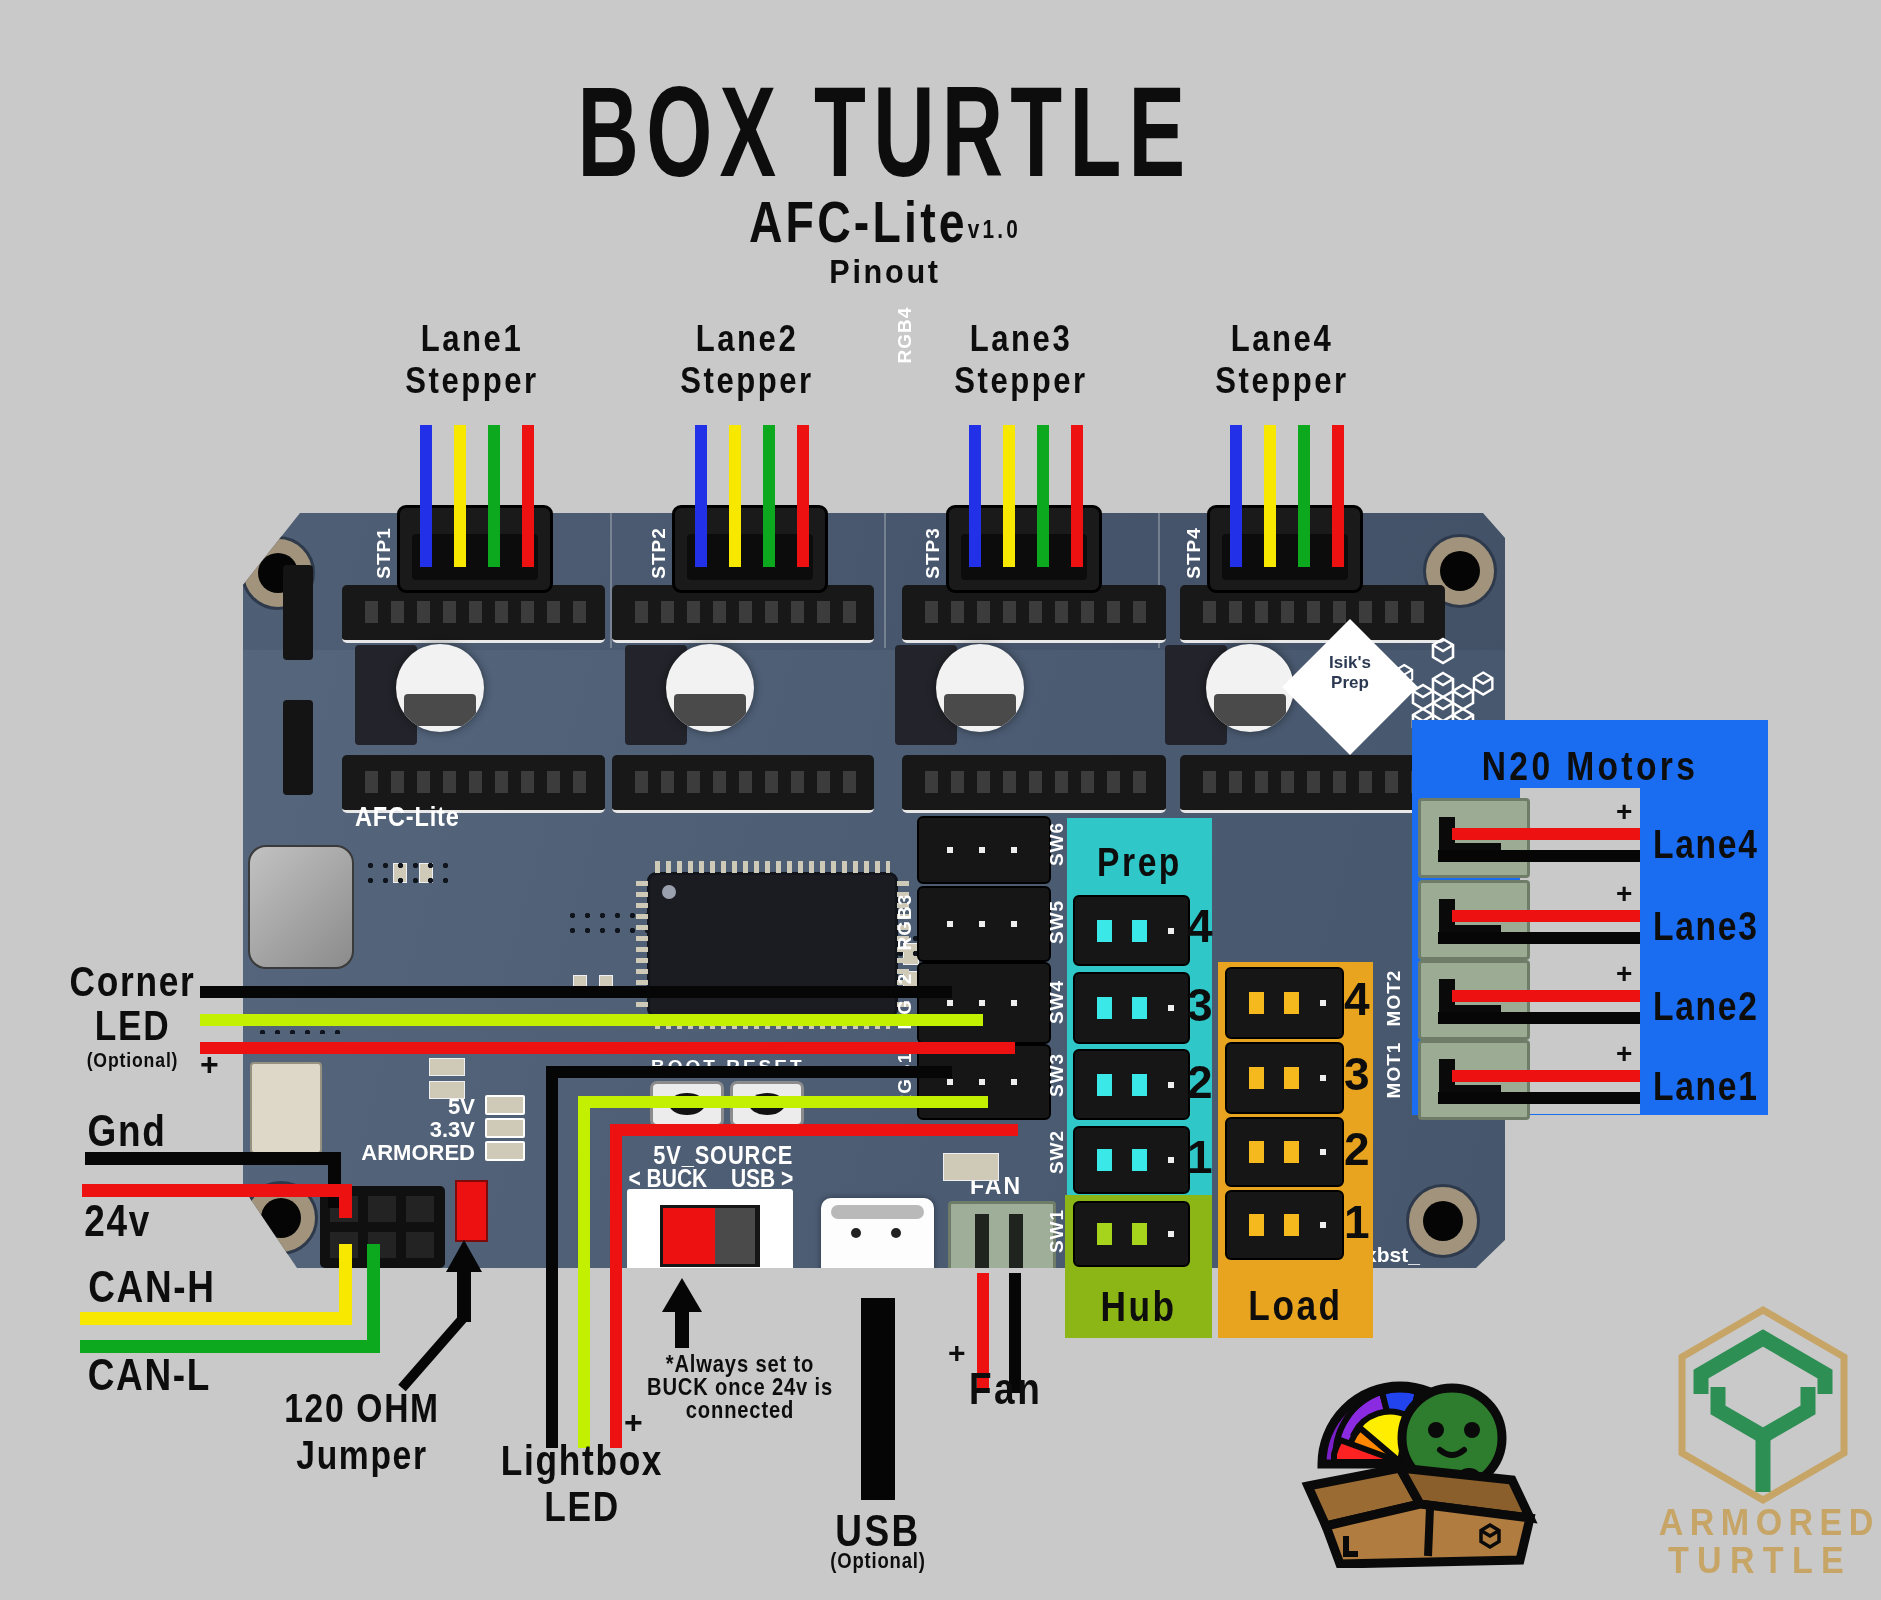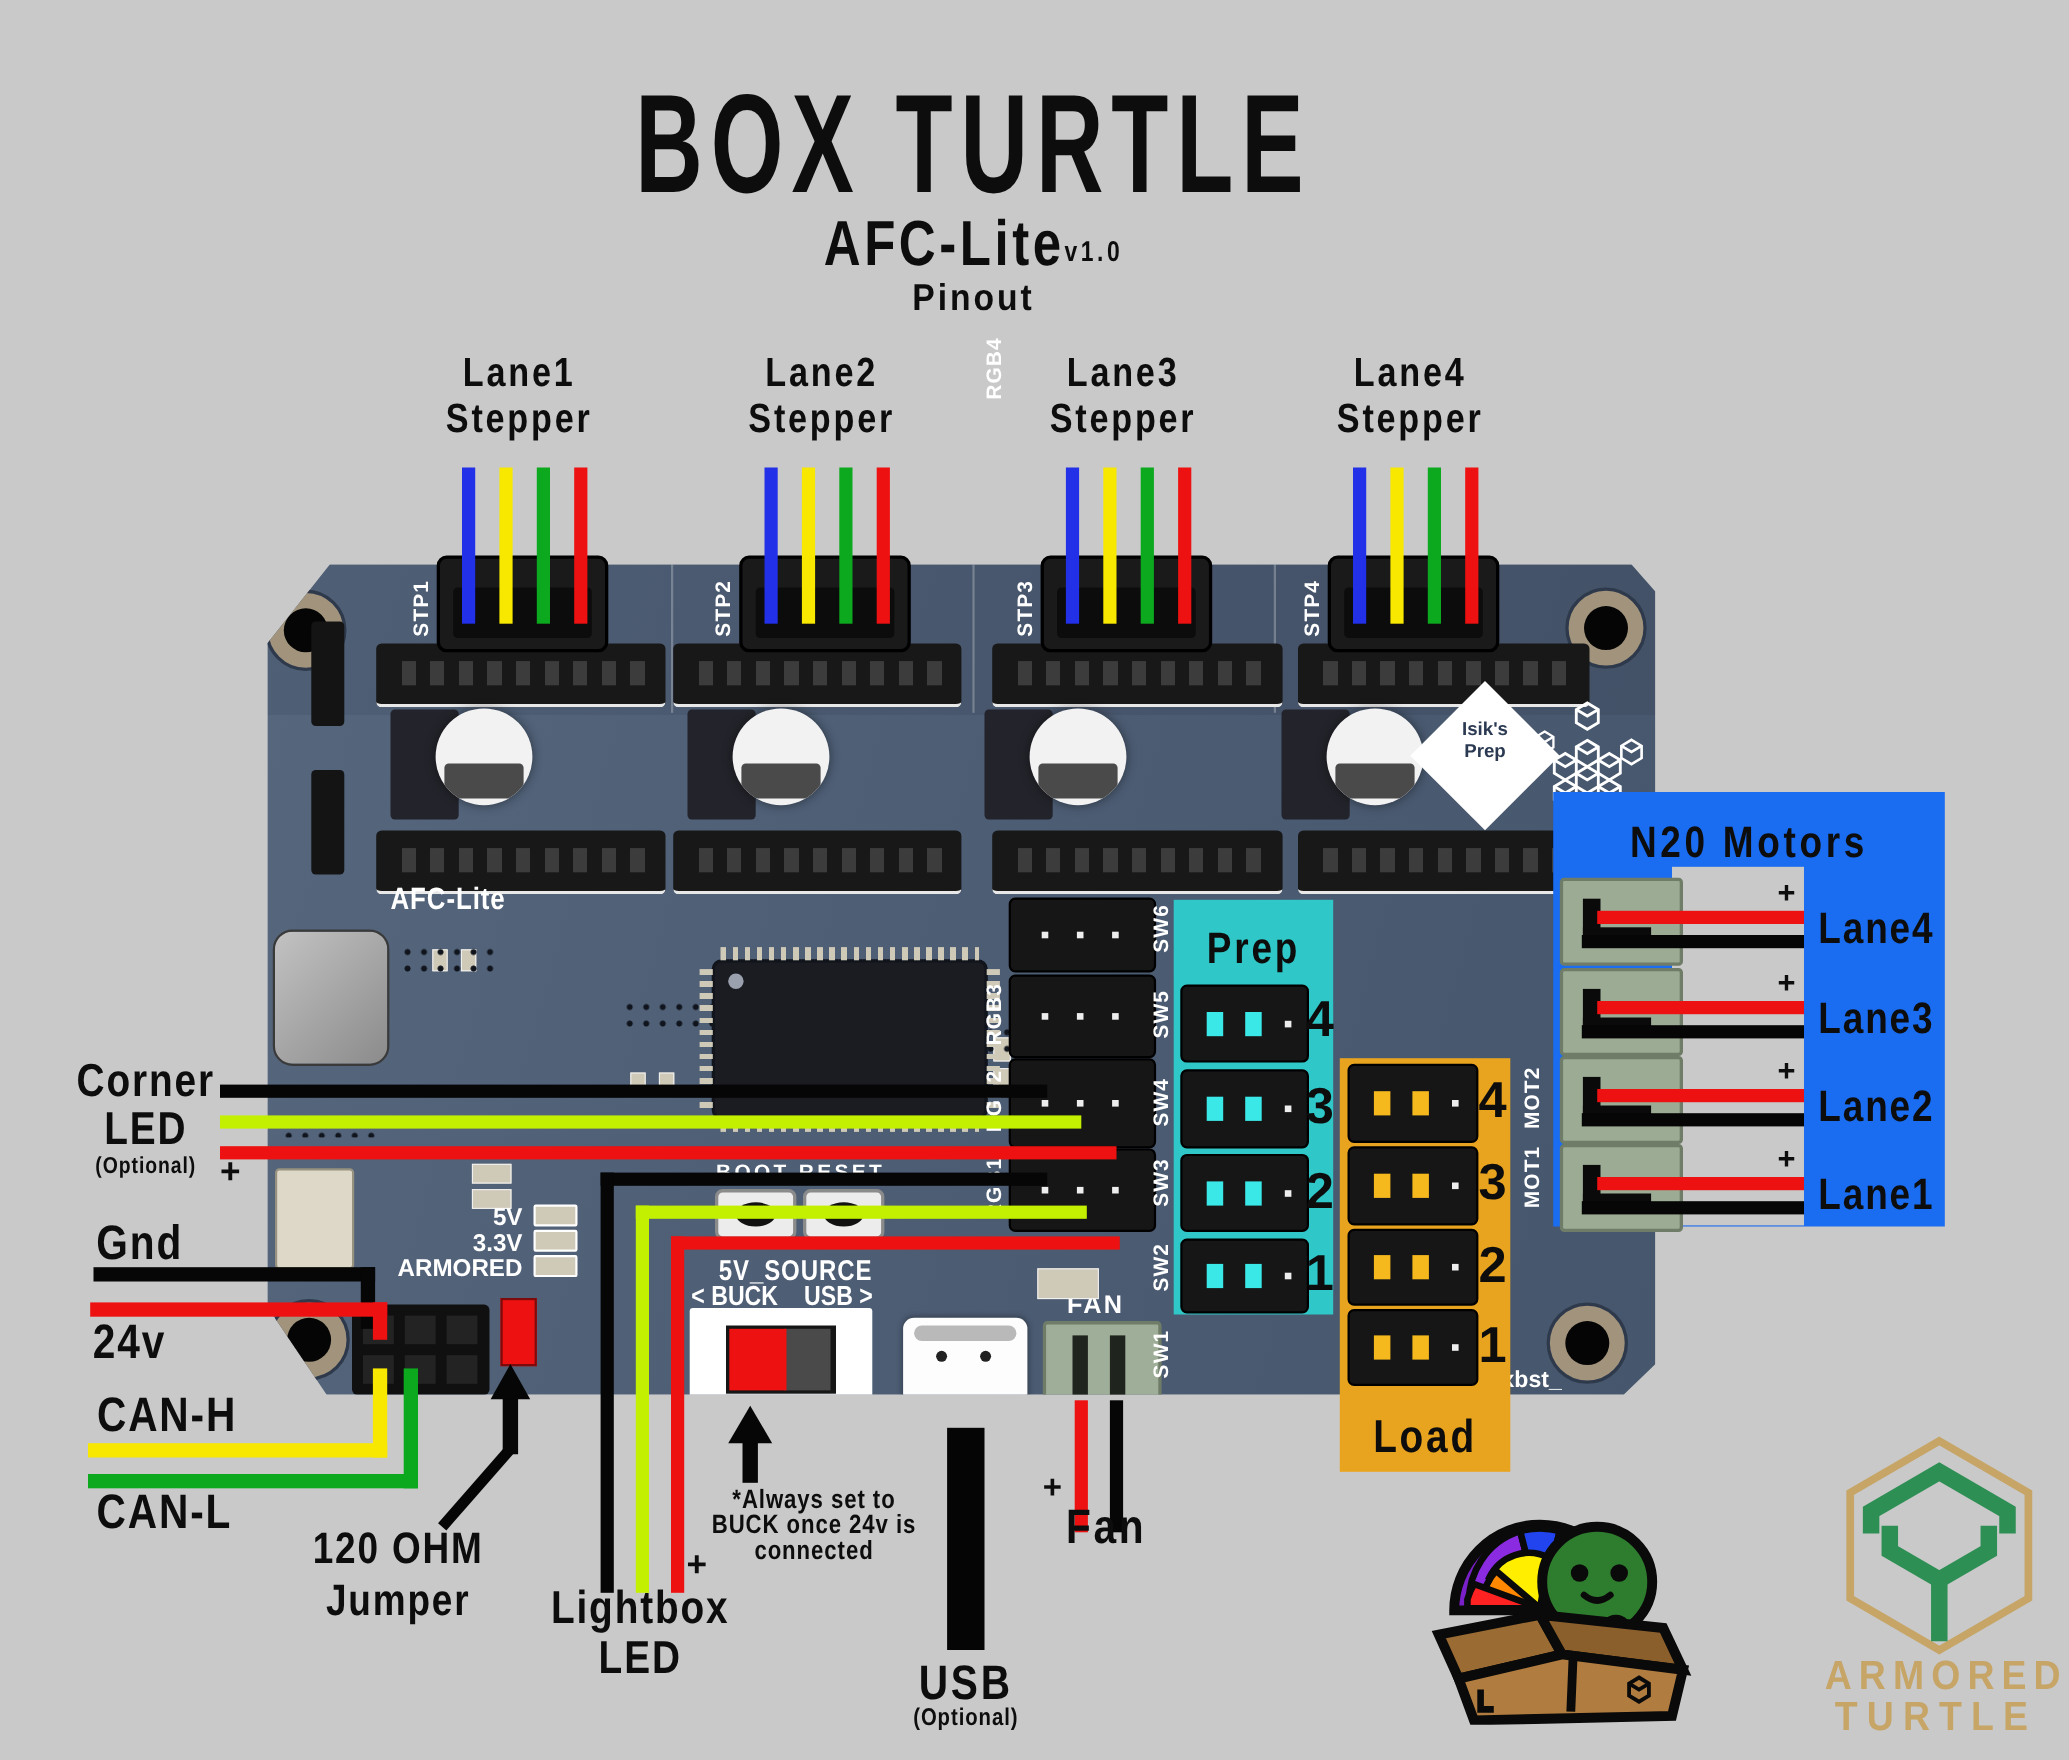"Hub" div.zone { html: none -> <div> <div> <div></div> <div></div> <div></div> </div> <div>Hub</div> </div> }
